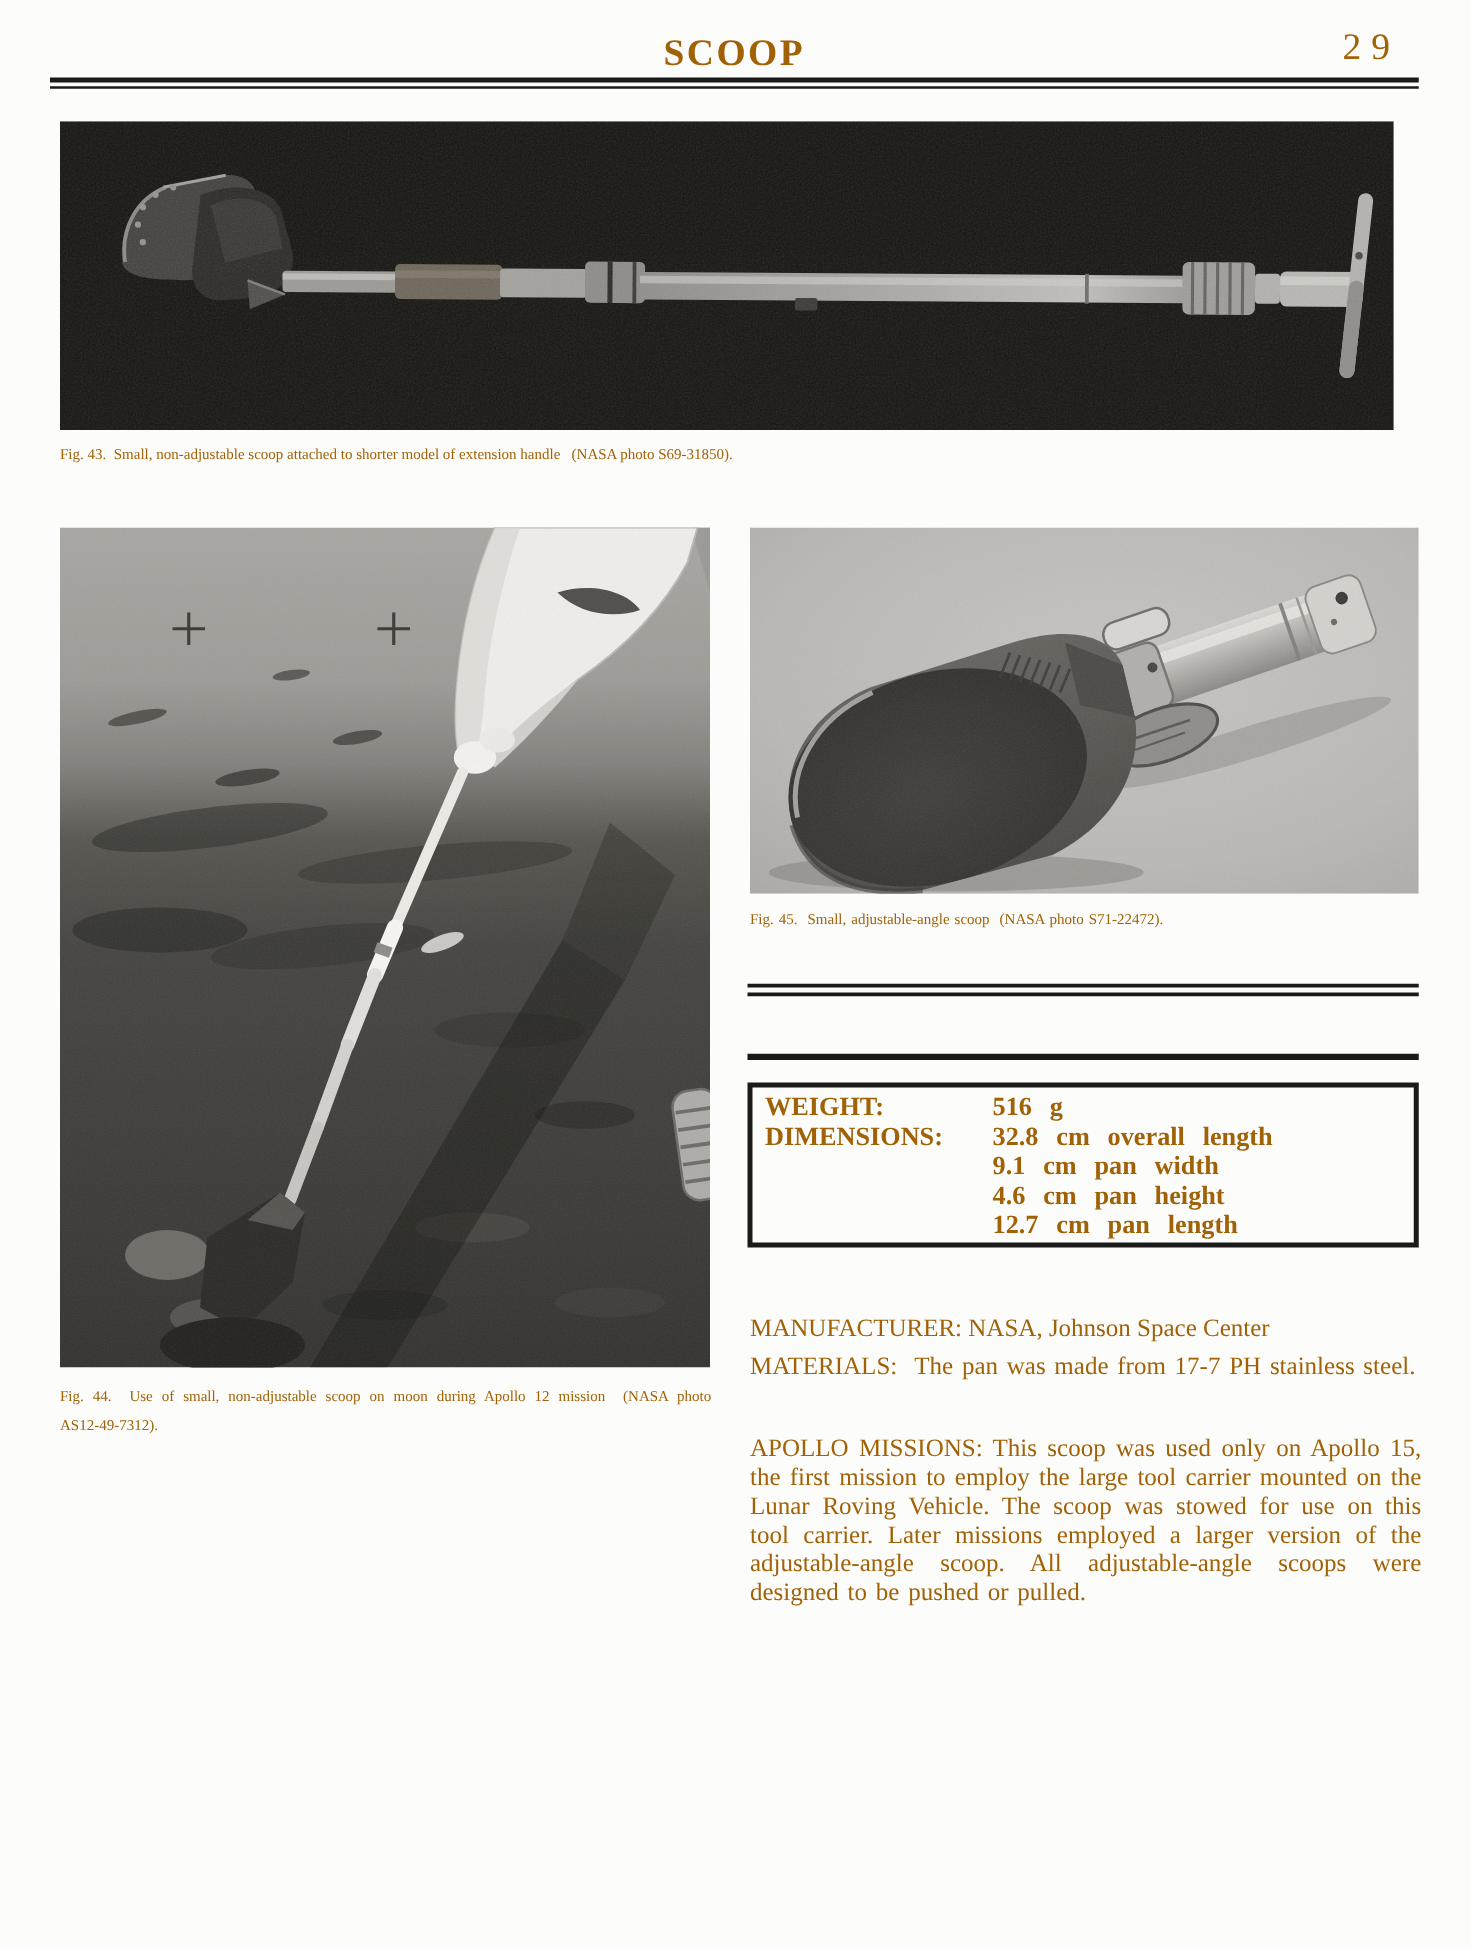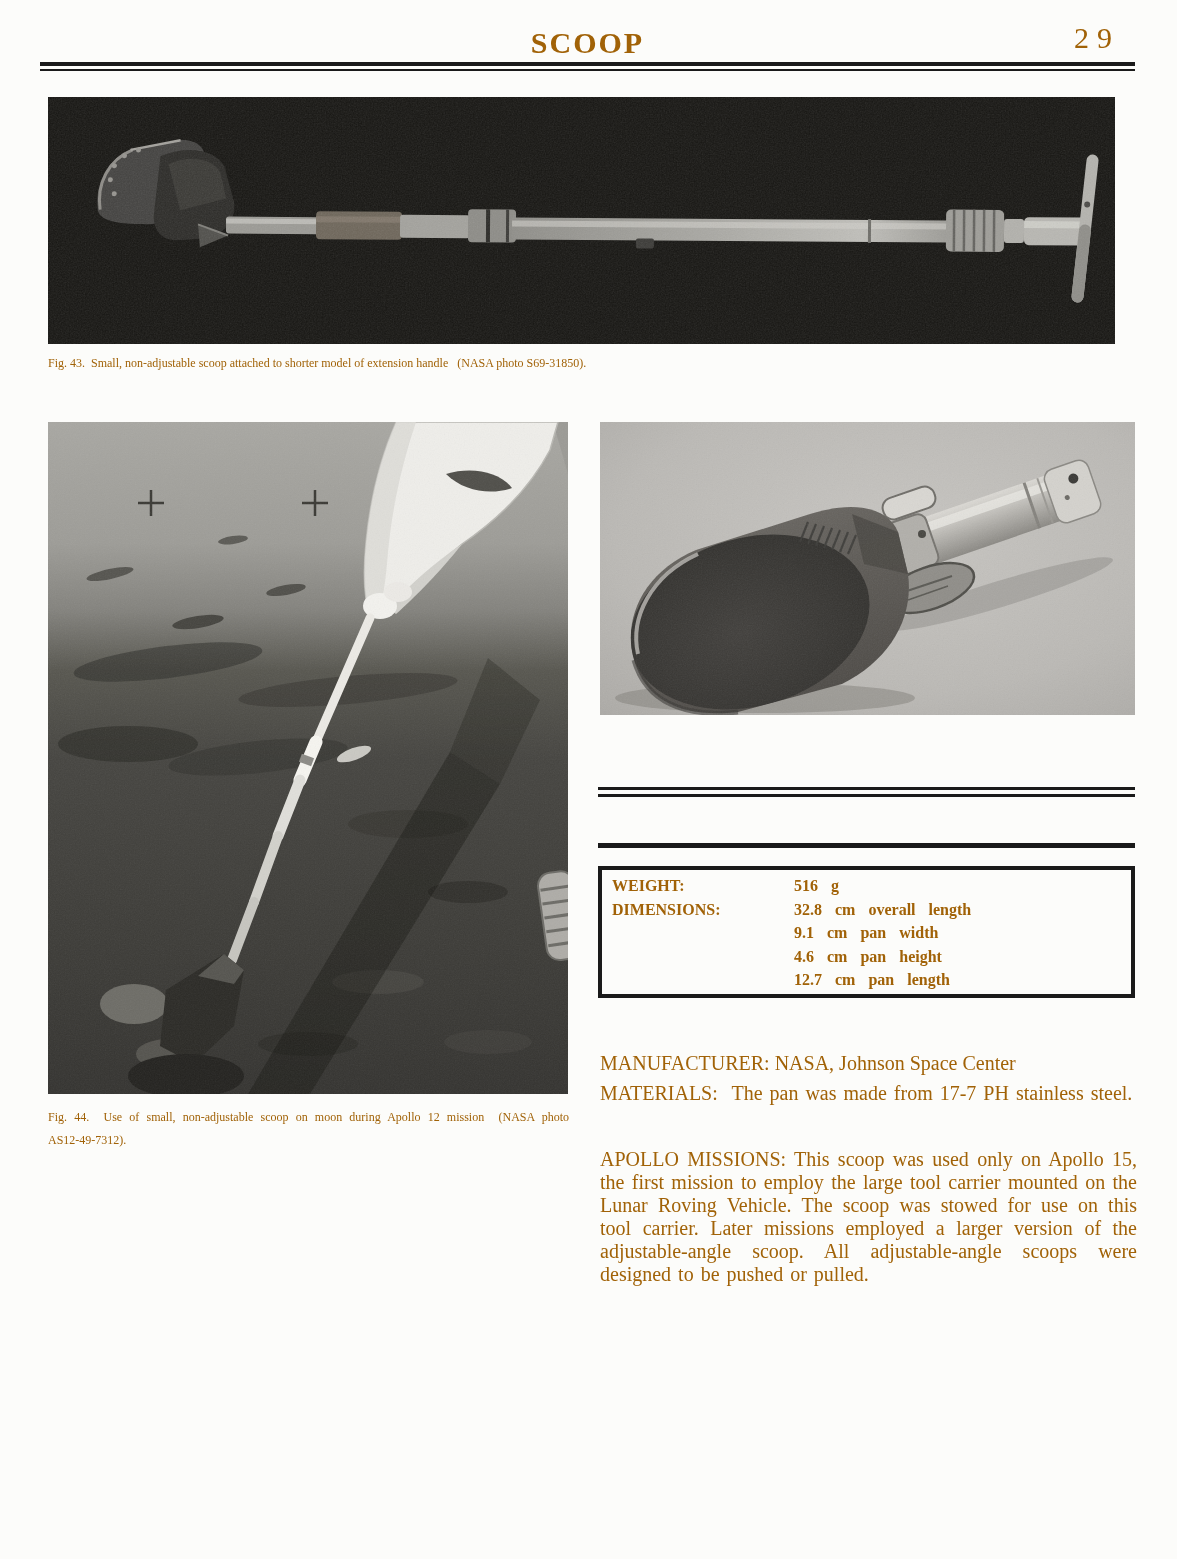"Fig. 45. Small, adjustable-angle scoop" figcaption.abs { html: none -> <figcaption>Fig. 45. Small, adjustable-angle scoop (NASA photo S71-22472).</figcaption> }
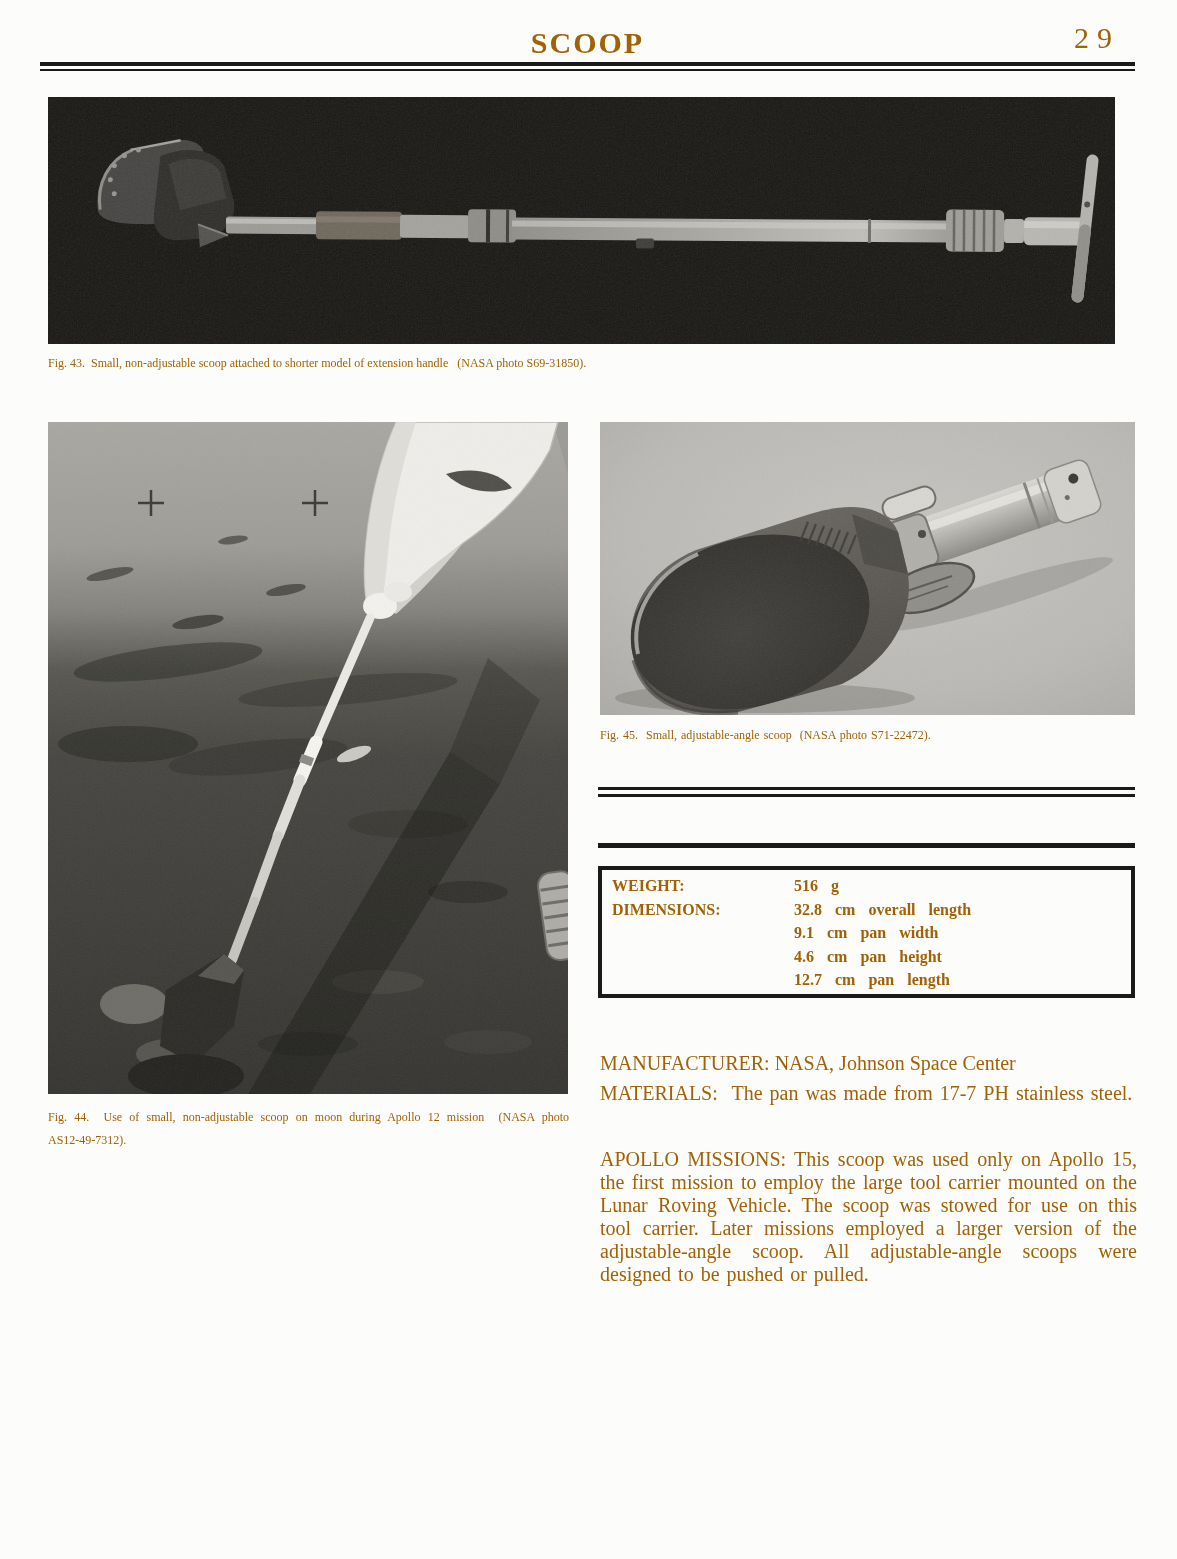"WEIGHT:" .spec-box { font-size: 16px -> 21px }
